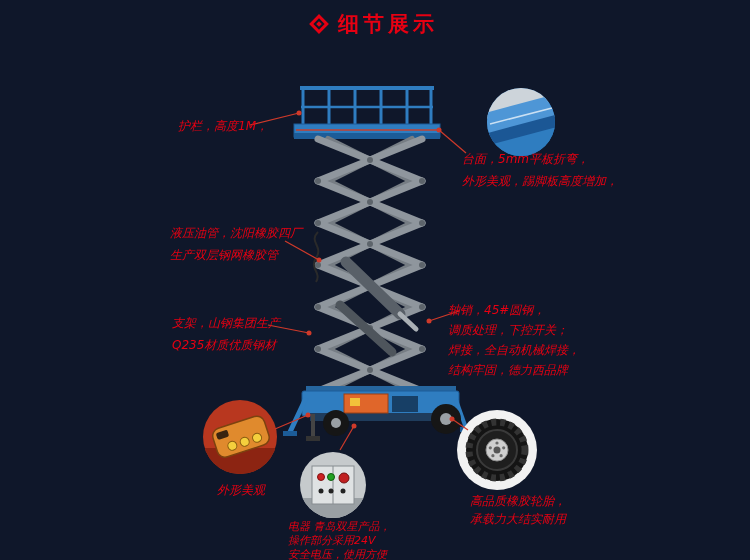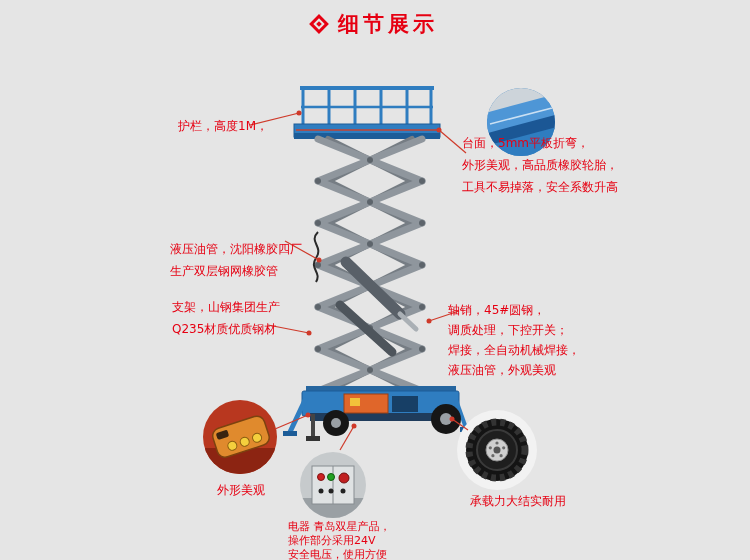"细节展示" .page { background: #e5e5e5 -> #0f172a }
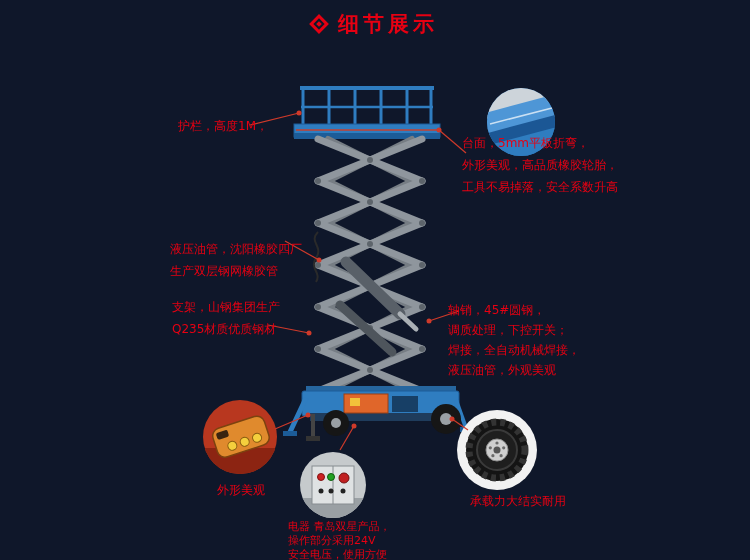"护栏，高度1M，" .callout { font-style: none -> italic }
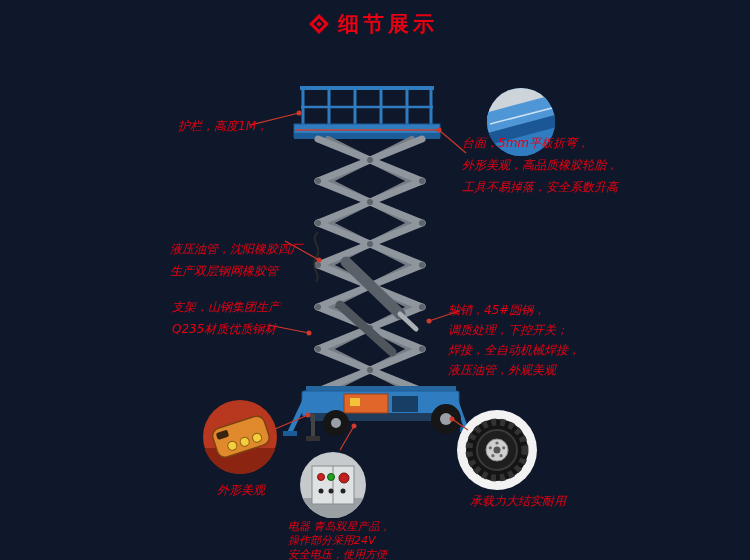"台面，5mm平板折弯，" #co-platform { top: 132px -> 148px }
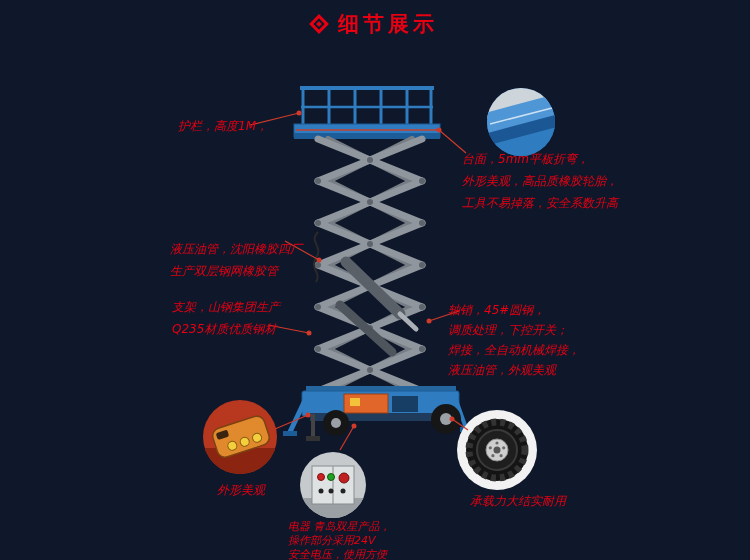"外形美观，高品质橡胶轮胎，" span.ln { text: 高品质橡胶轮胎 -> 踢脚板高度增加 }
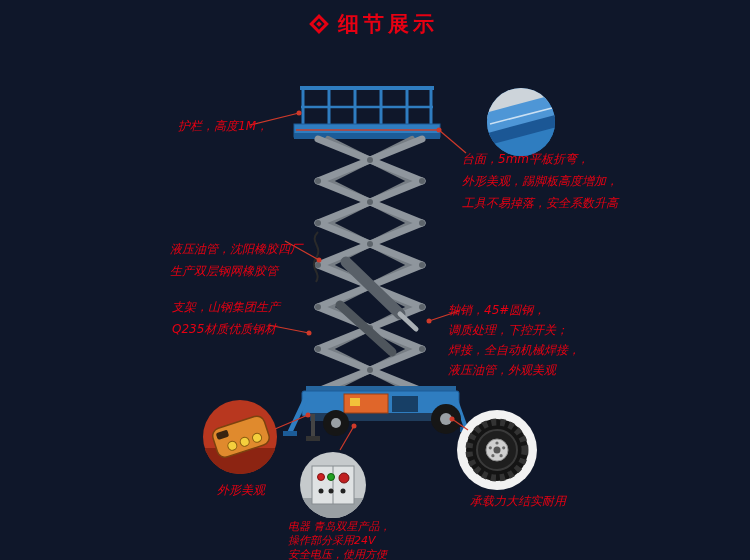"工具不易掉落，安全系数升高" span.ln { html: <span>工具不易掉落，安全系数升高</span> -> none }
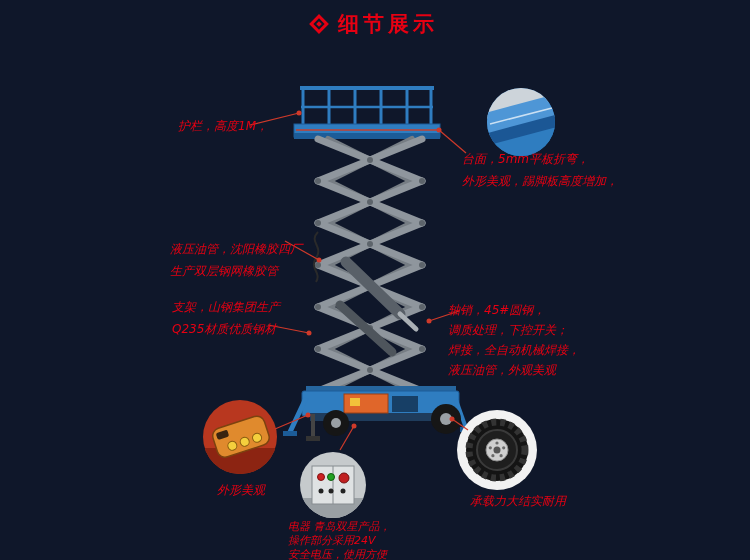"液压油管，沈阳橡胶四厂" #co-hose { top: 238px -> 222px }
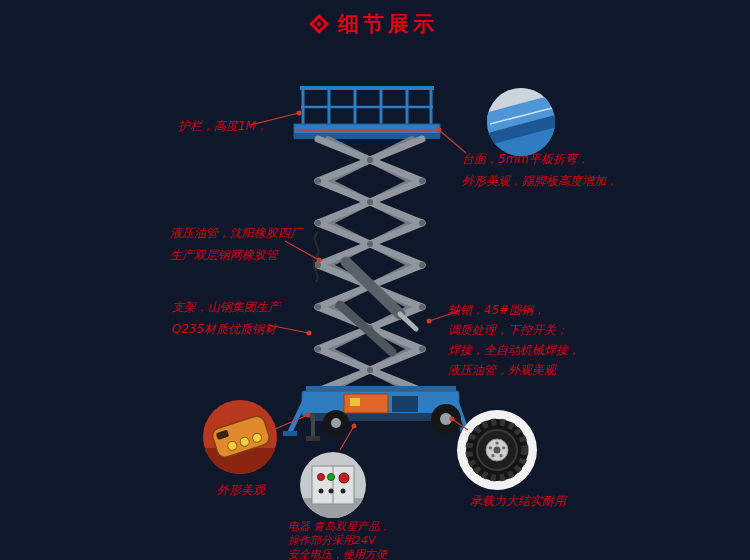"支架，山钢集团生产" #co-frame { top: 296px -> 312px }
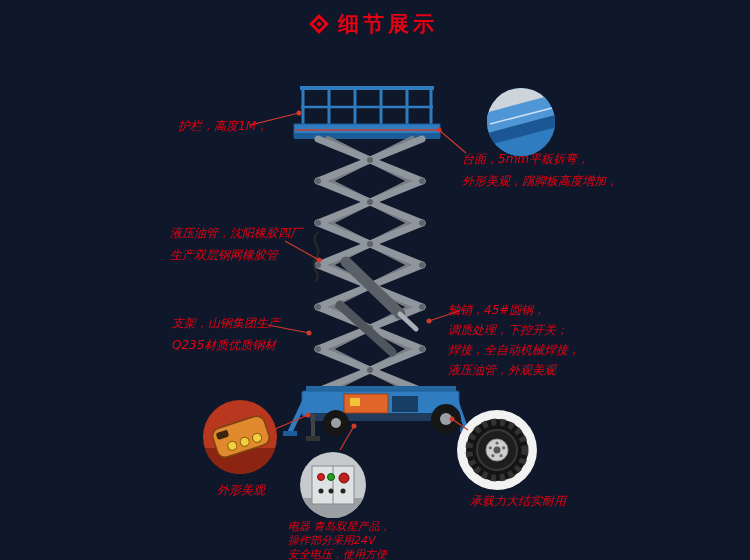"液压油管，外观美观" span.ln { text: 液压油管，外观美观 -> 结构牢固，德力西品牌 }
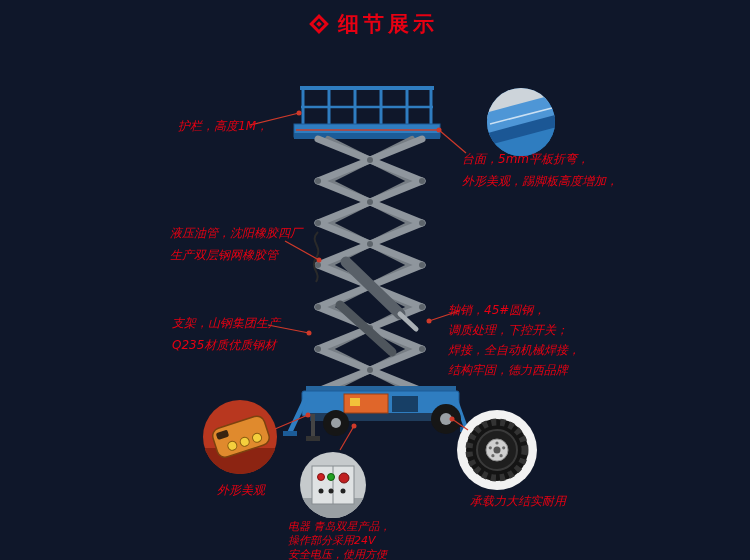"高品质橡胶轮胎，" span.ln { html: none -> <span>高品质橡胶轮胎，</span> }
